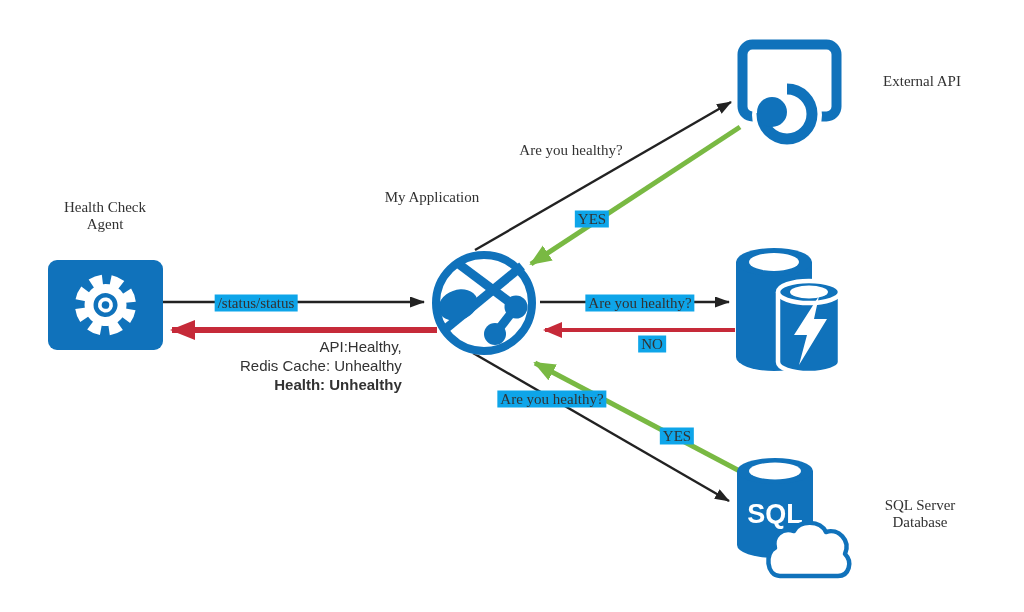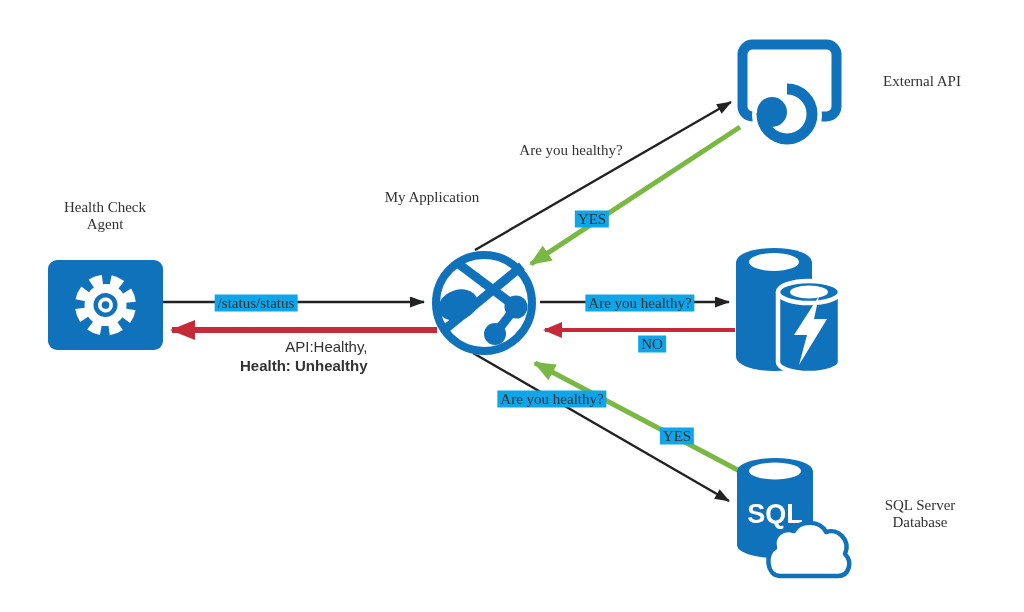"Redis Cache: Unhealthy" div { html: none -> <div>Redis Cache: Unhealthy</div> }
